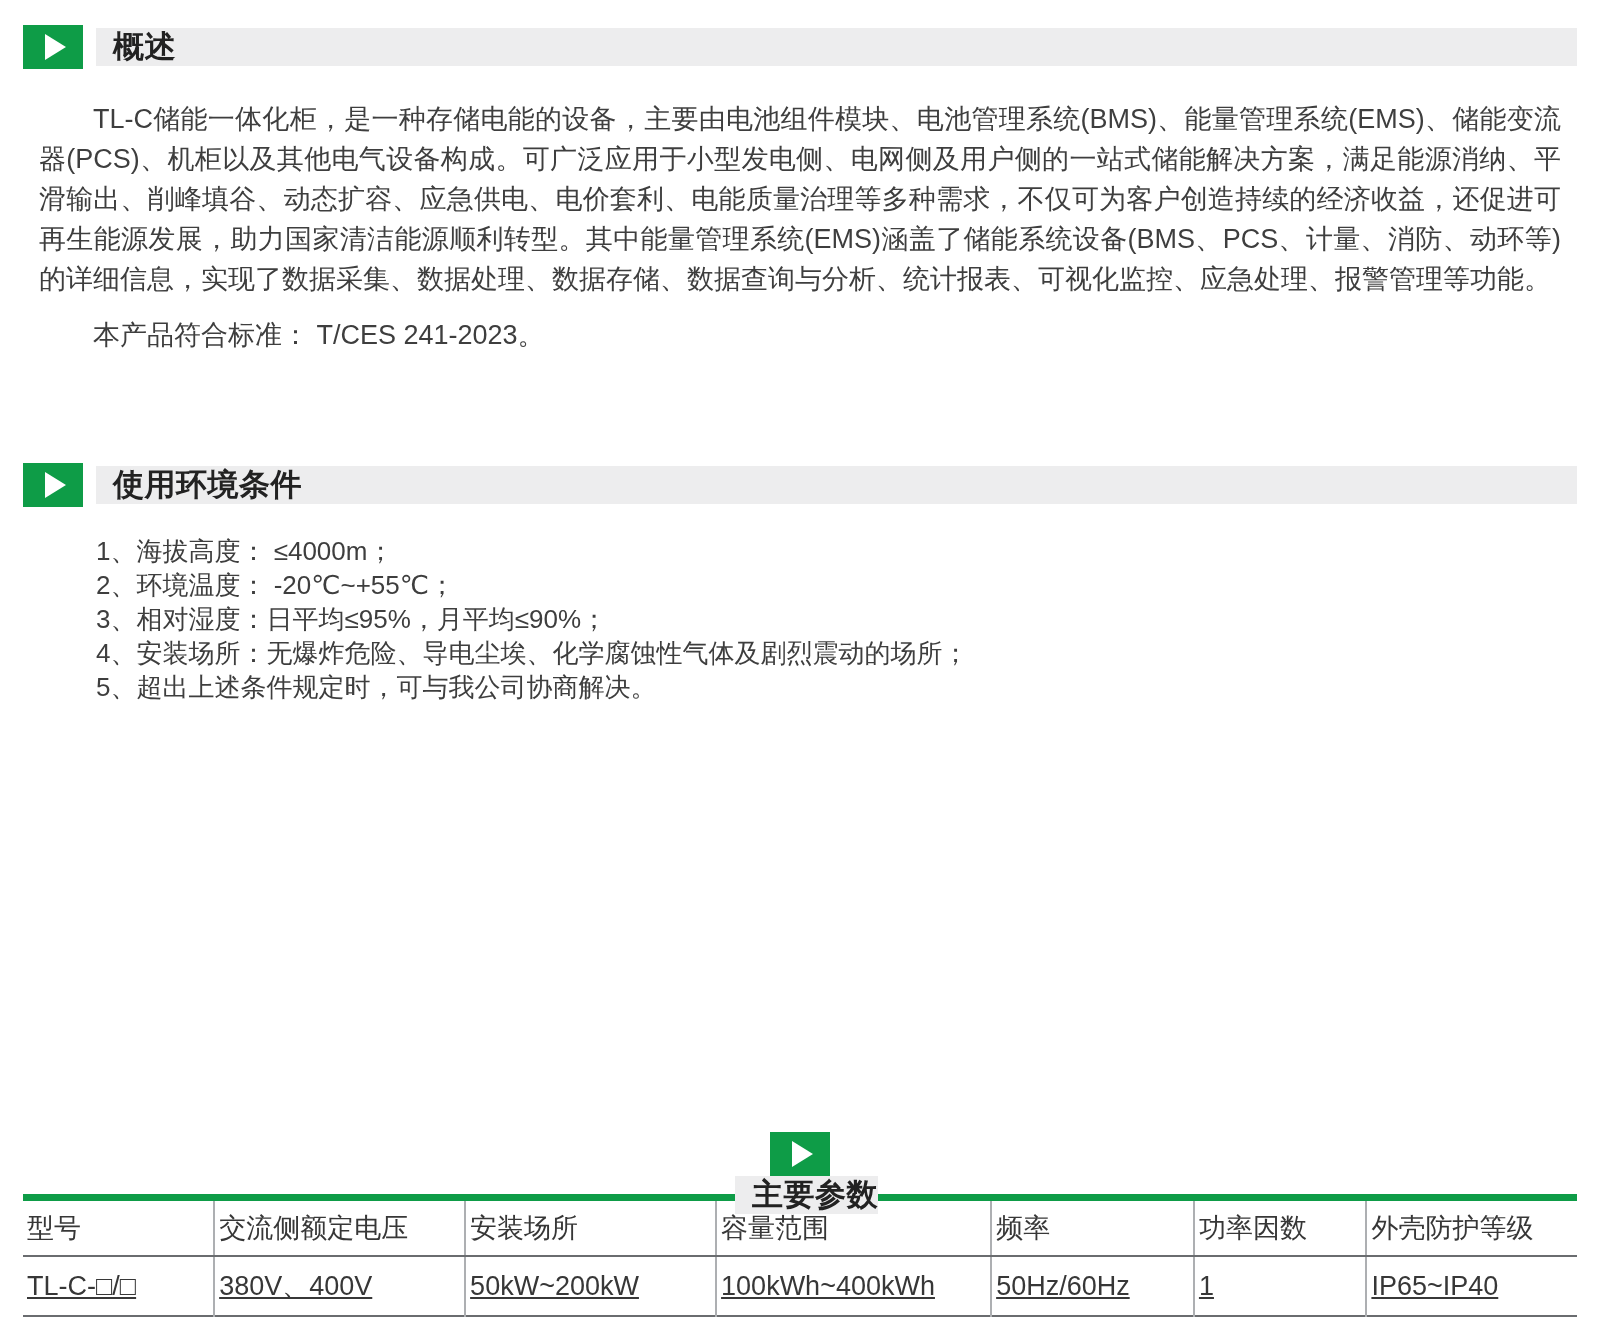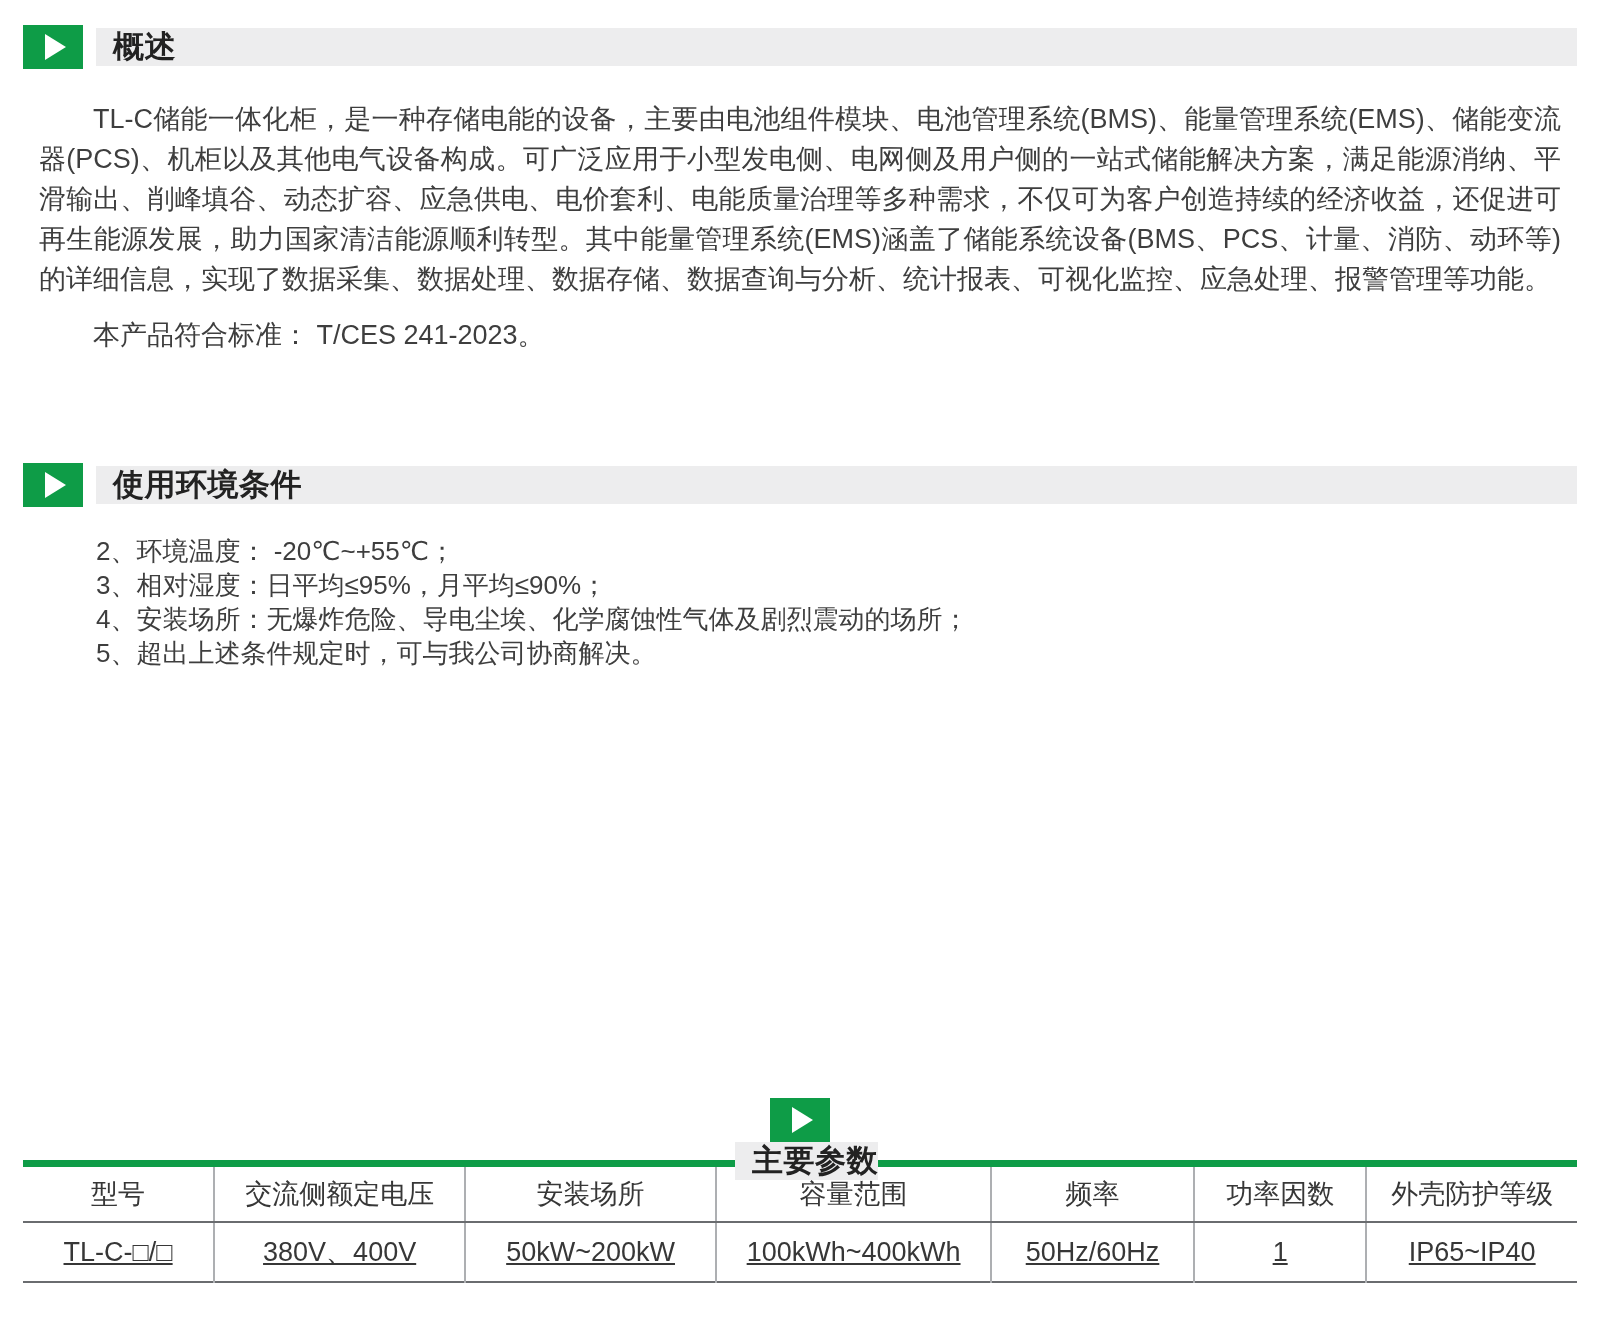"1、海拔高度： ≤4000m；" p.env-item { html: none -> <p>1、海拔高度： ≤4000m；</p> }
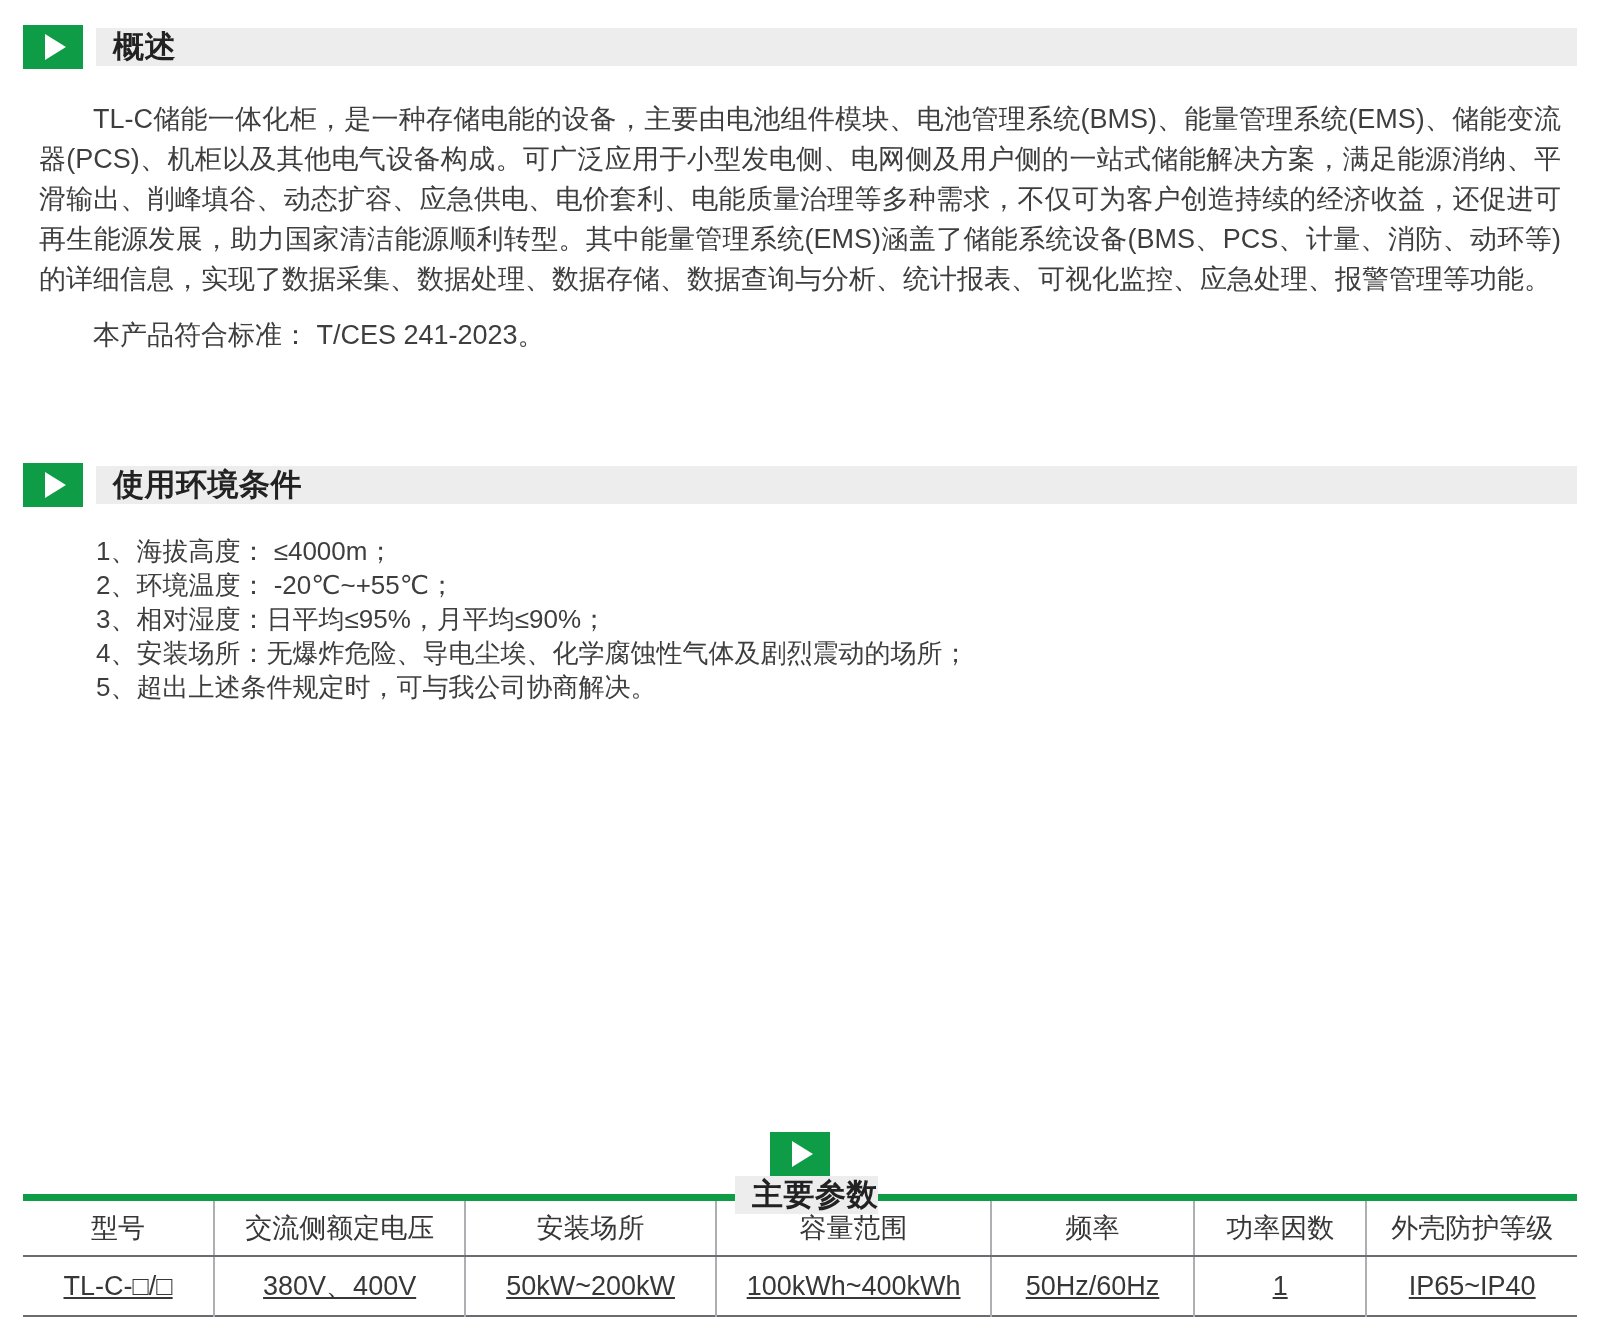"型号" table.param-table th, table.param-table td { text-align: center -> left }
